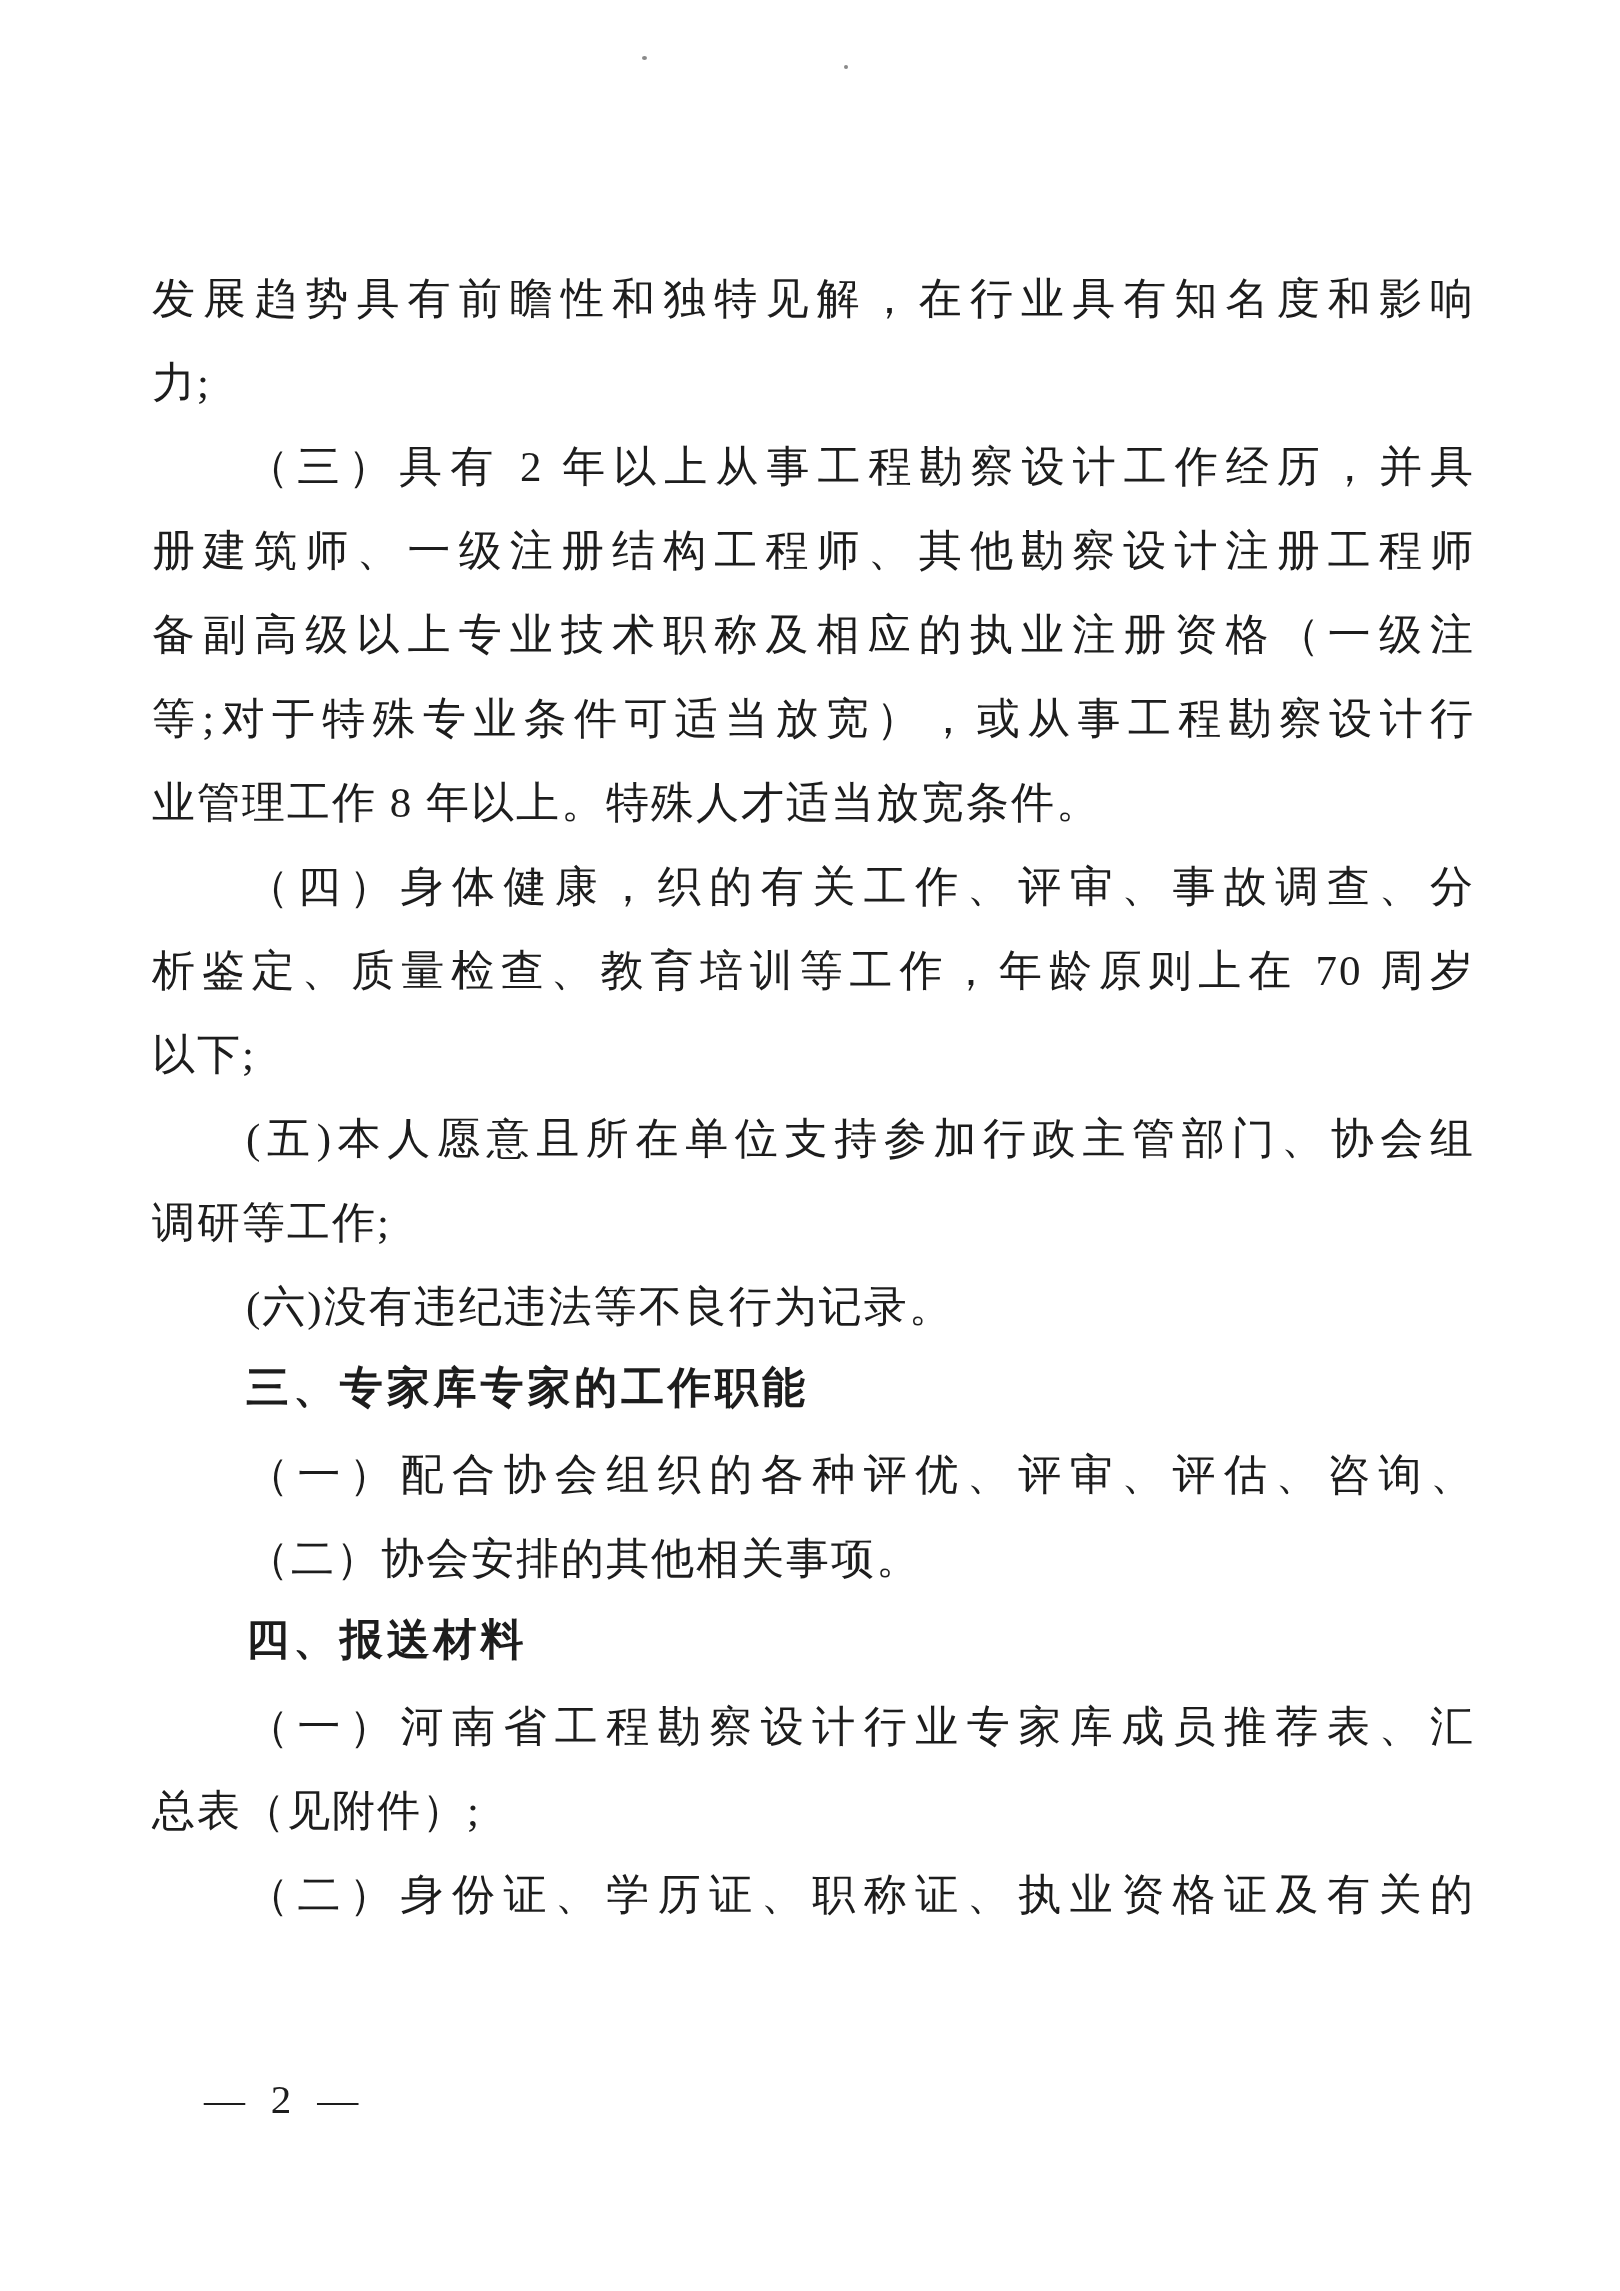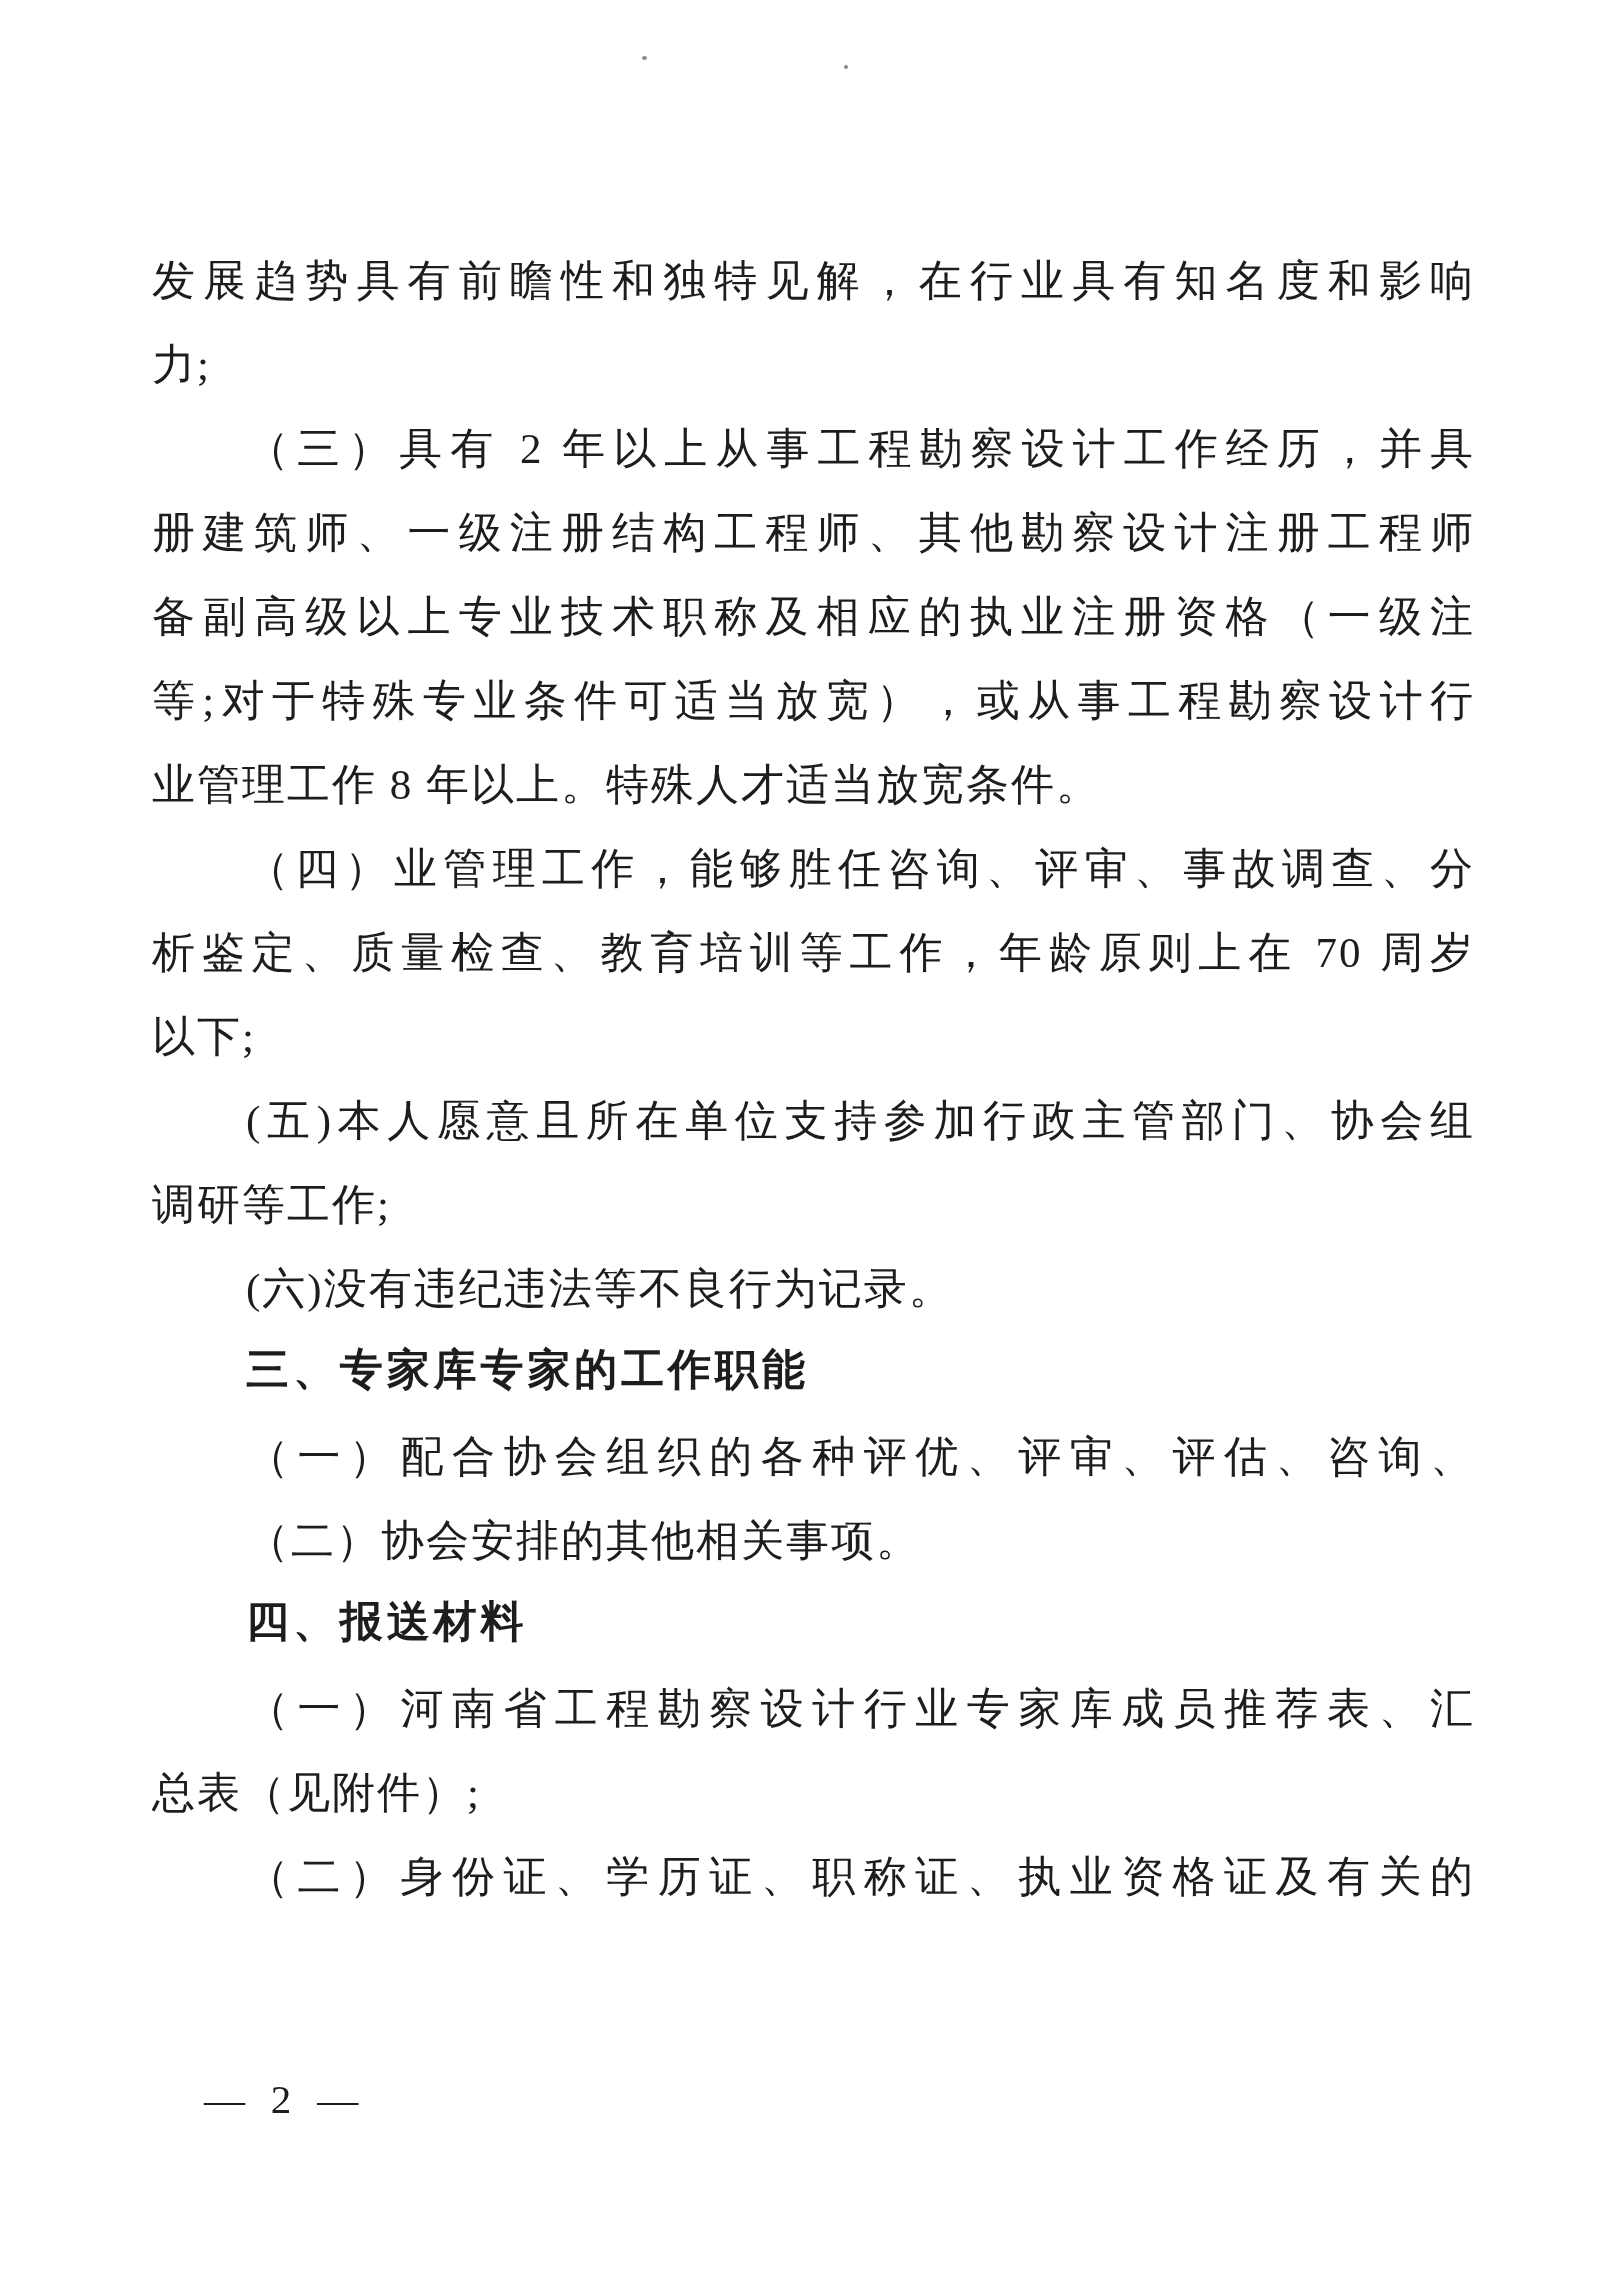"发展趋势具有前瞻性和独特见解，在行业具有知名度和影响" .content { top: 239px -> 257px }
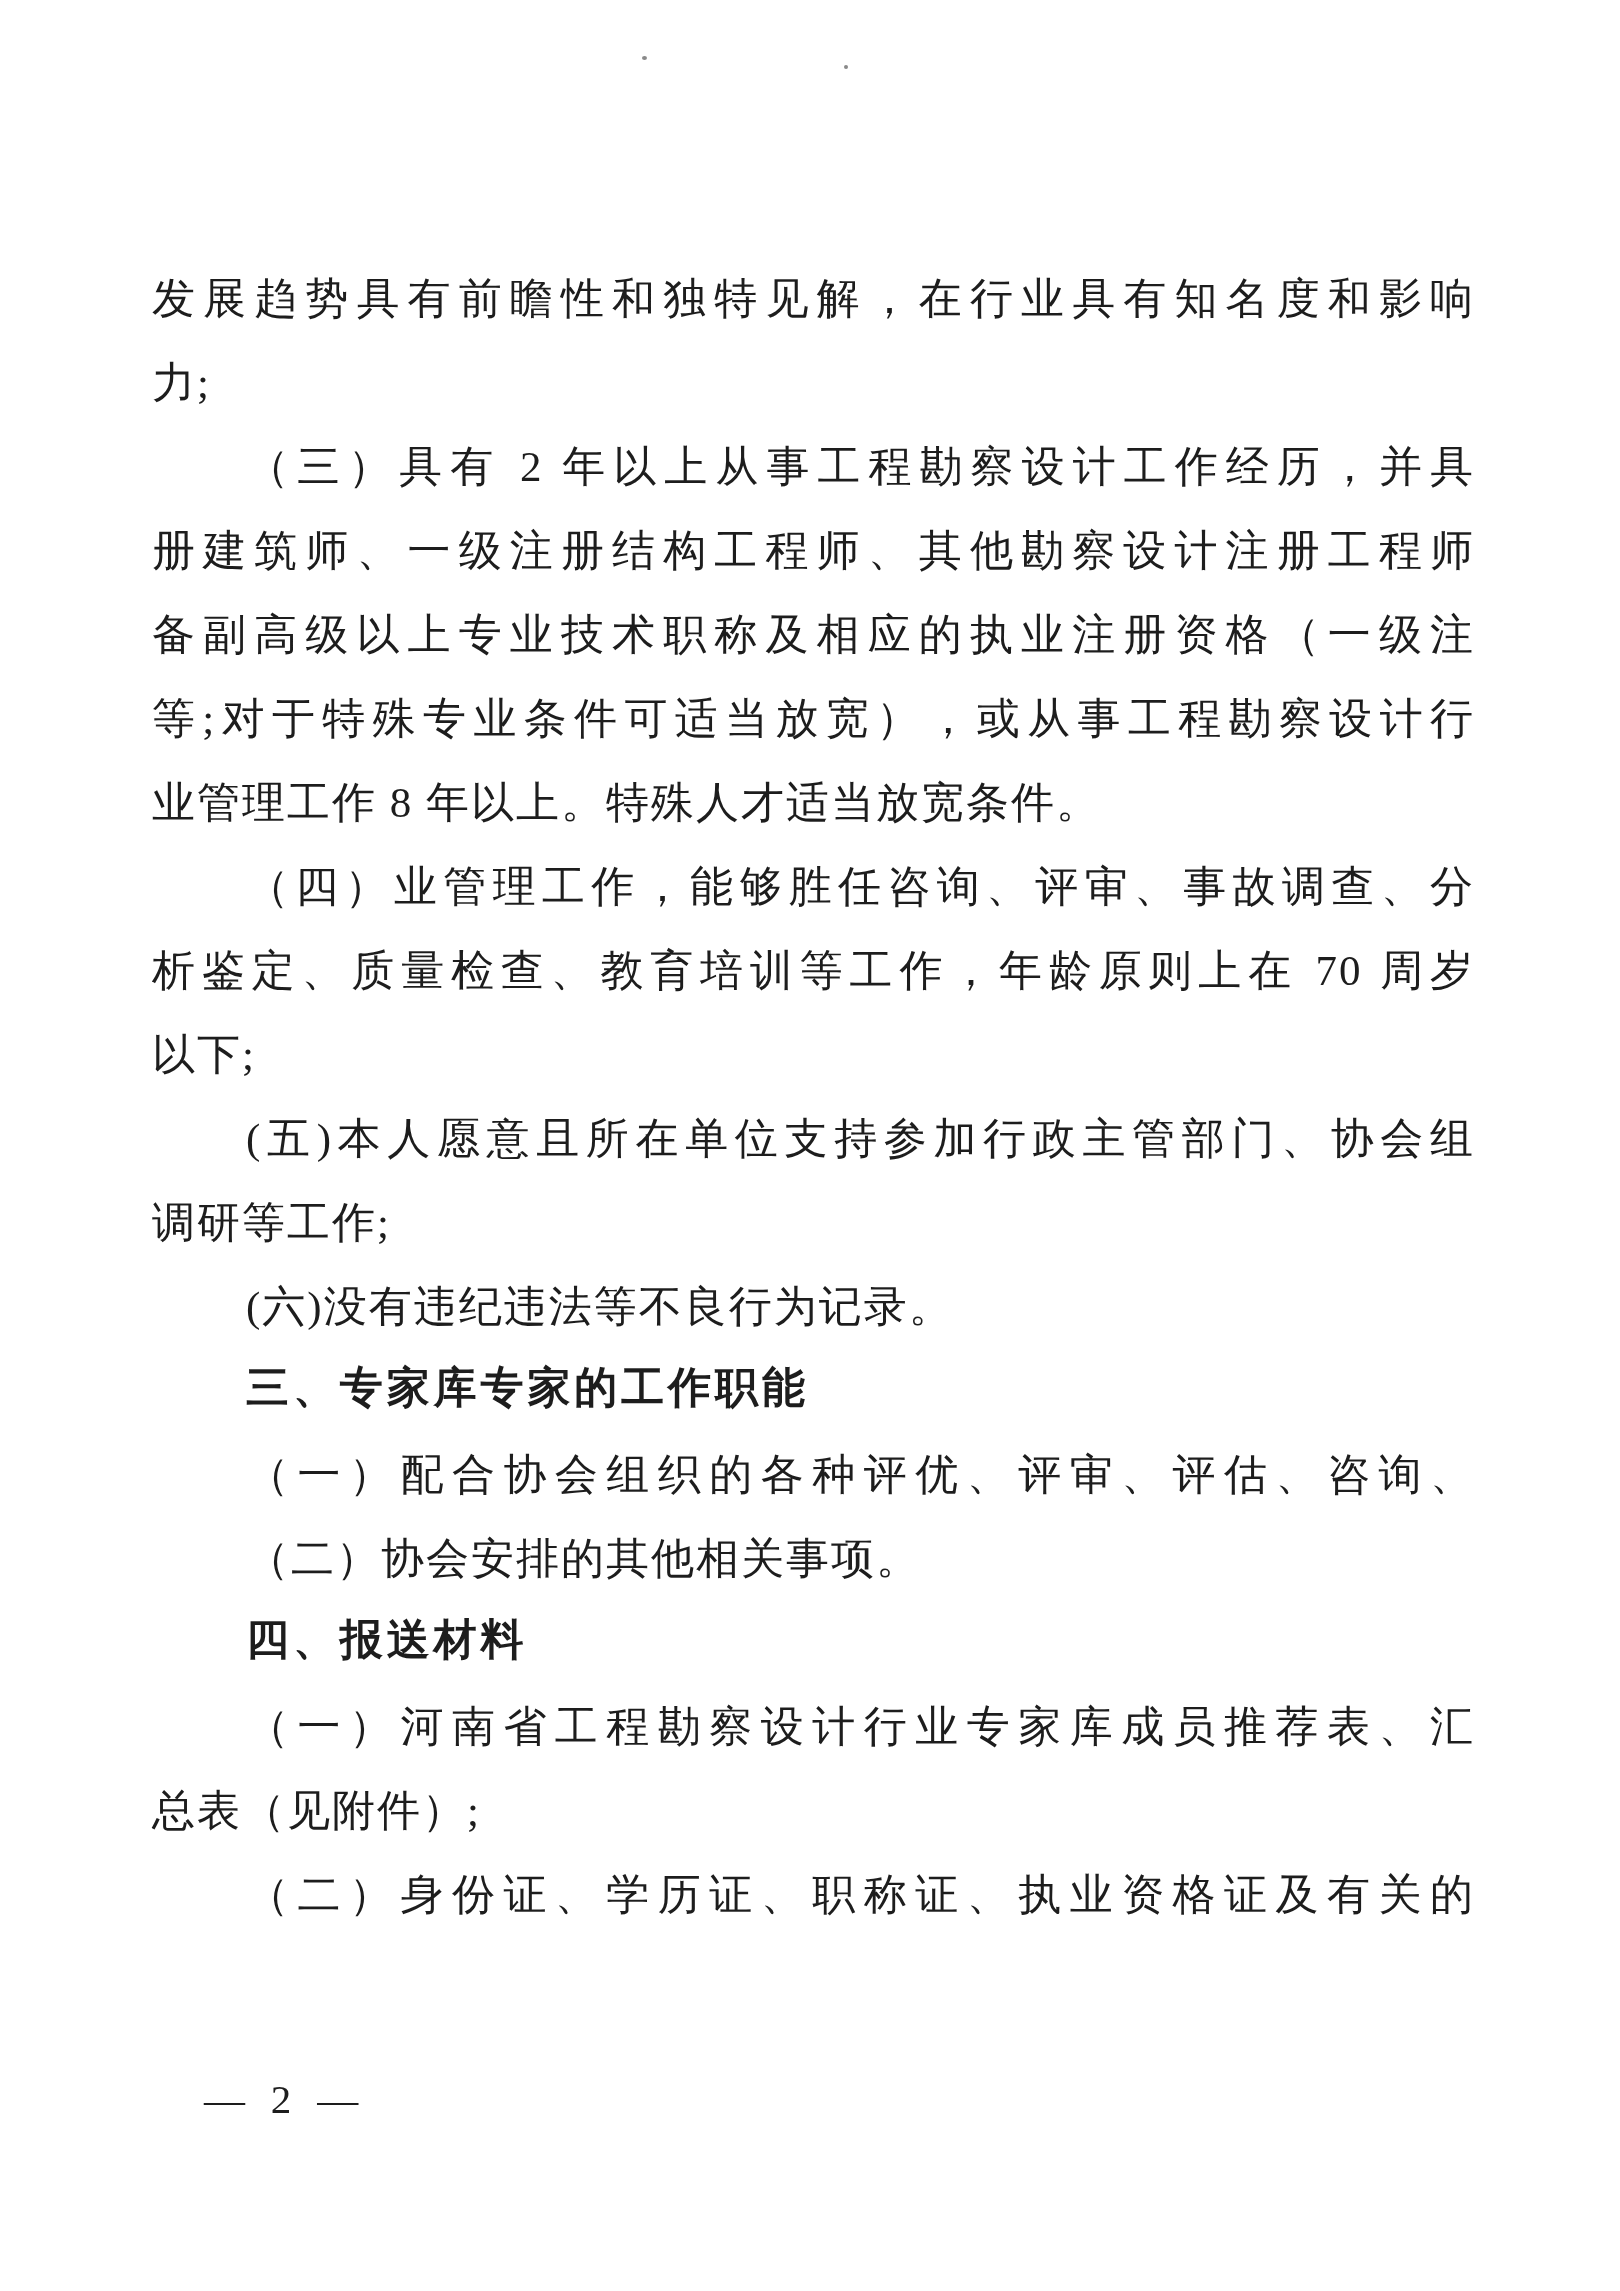"（四）业管理工作，能够胜任咨询、评审、事故调查、分" div.line { text: 业管理工作，能够胜任咨询 -> 身体健康，织的有关工作 }
